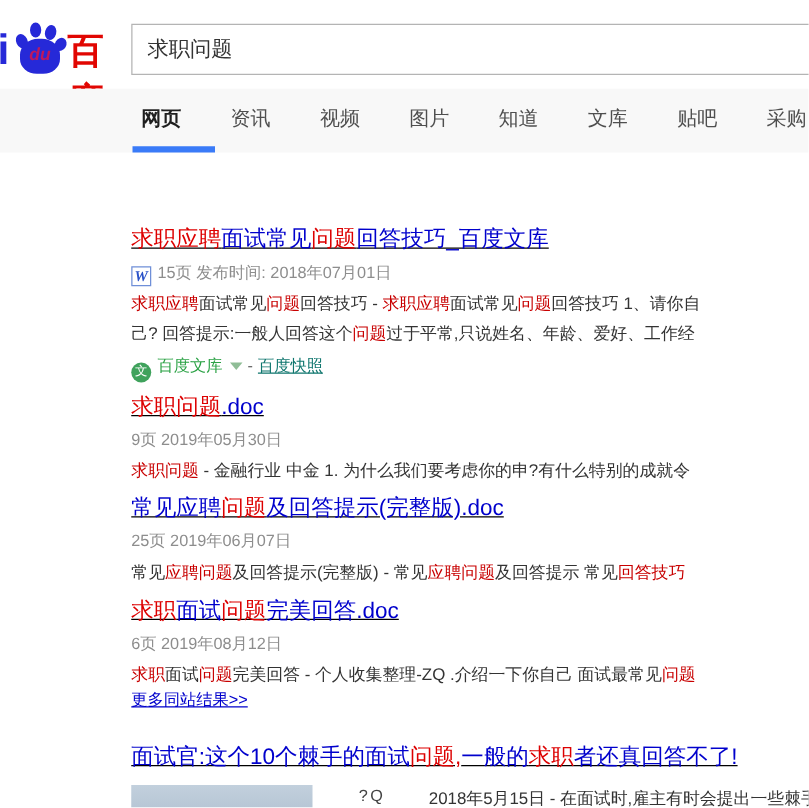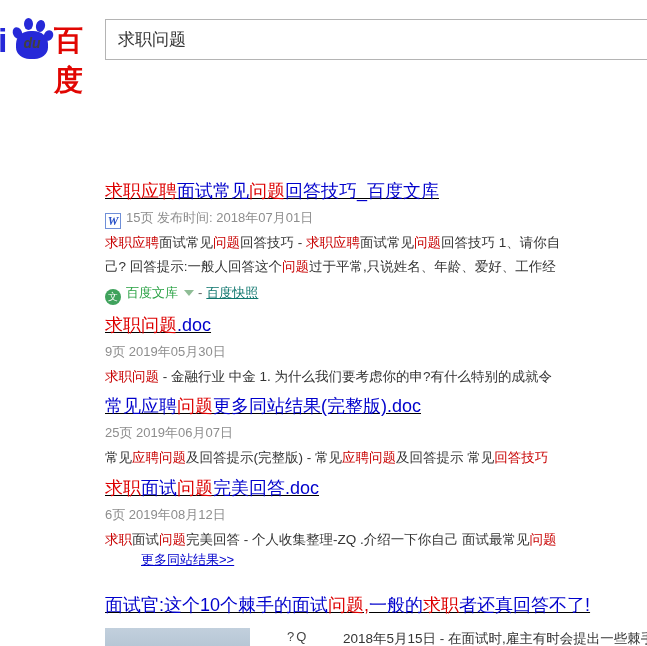"du" .paw .du { color: #404040 -> #be185d }
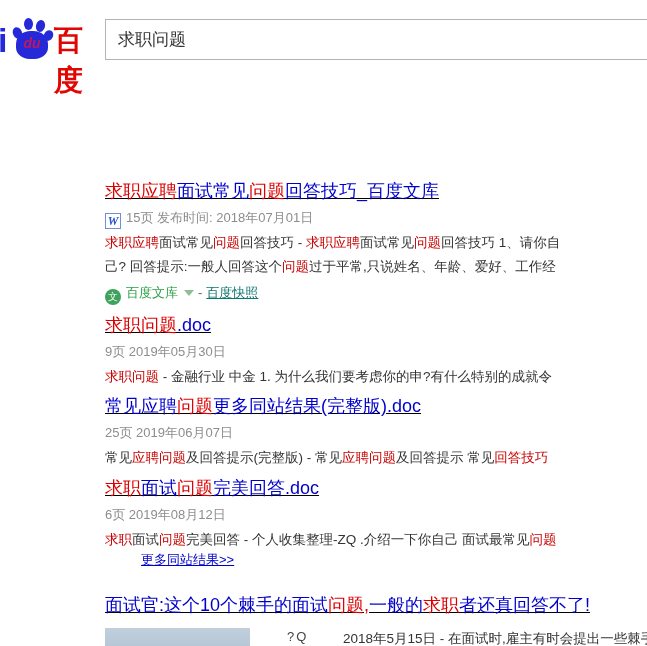"网页 资讯 视频 图片 知道" div.tabs { html: none -> <div> <span>网页</span> <span>资讯</span> <span>视频</span> <span>图片</span> <span>知道</span> <span>文库</span> <span>贴吧</span> <span>采购</span> <span></span> </div> }
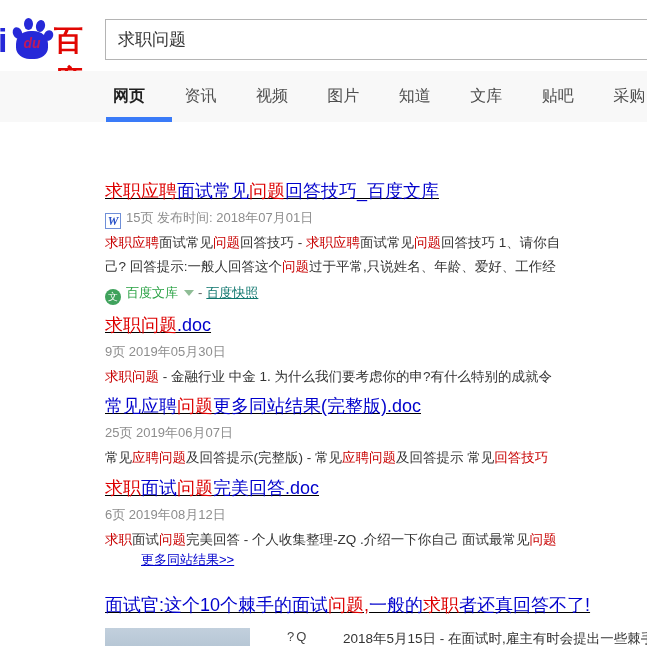"更多同站结果(完整版).doc" span.seg-b { text: 更多同站结果 -> 及回答提示 }
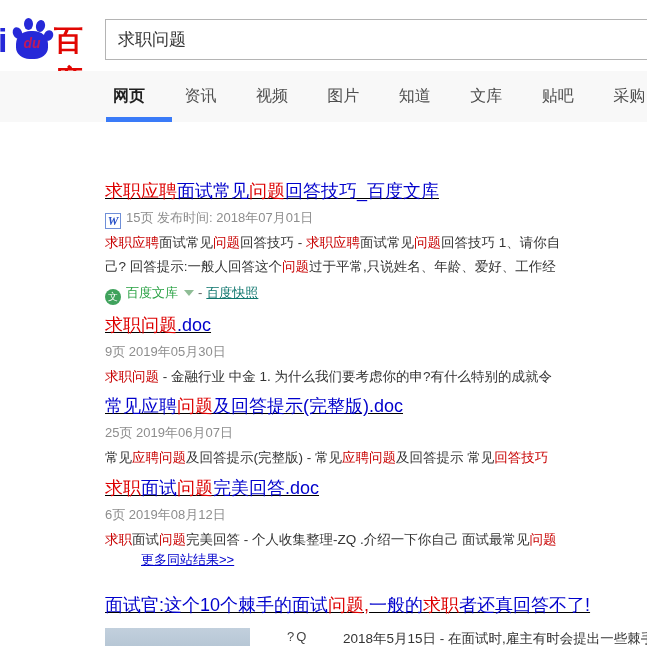"更多同站结果>>" .more-link { margin-left: 36px -> none }
